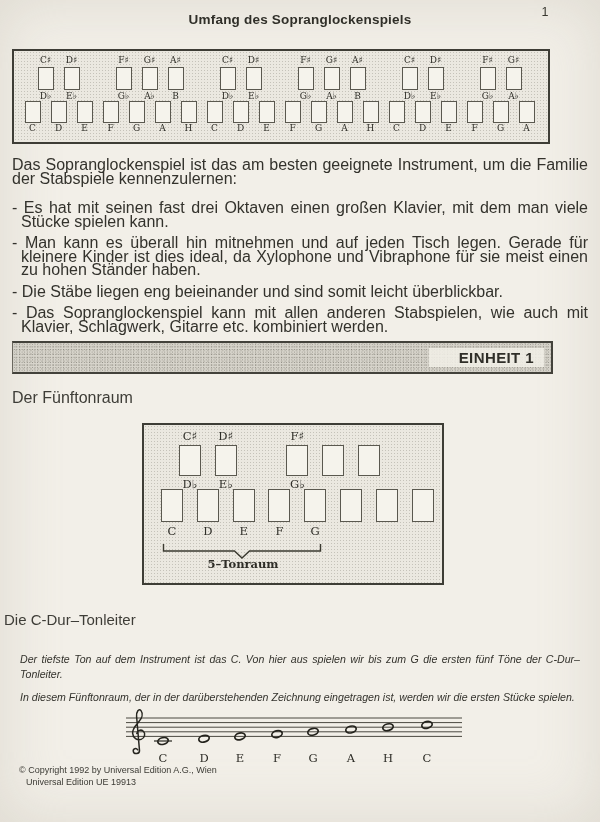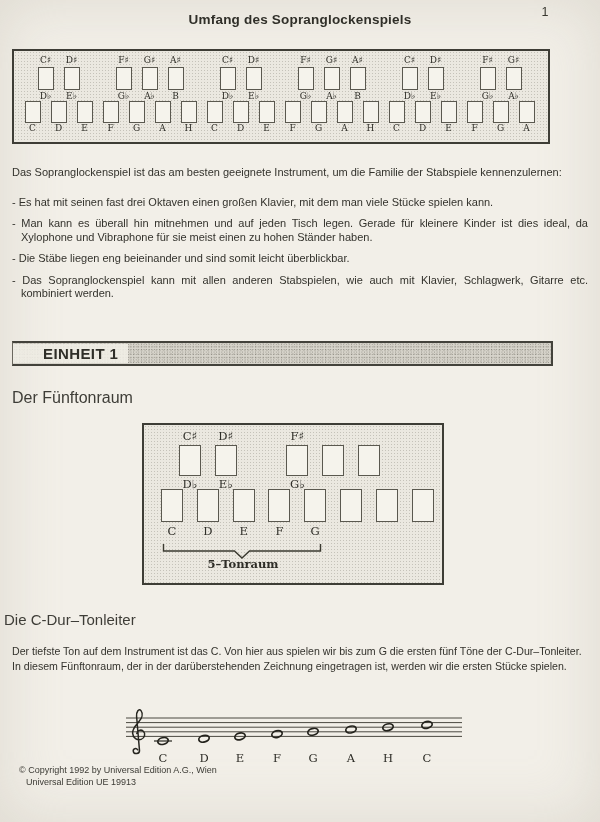"Das Sopranglockenspiel ist das am" .intro { font-size: 11px -> 16px; top: 166px -> 158px }
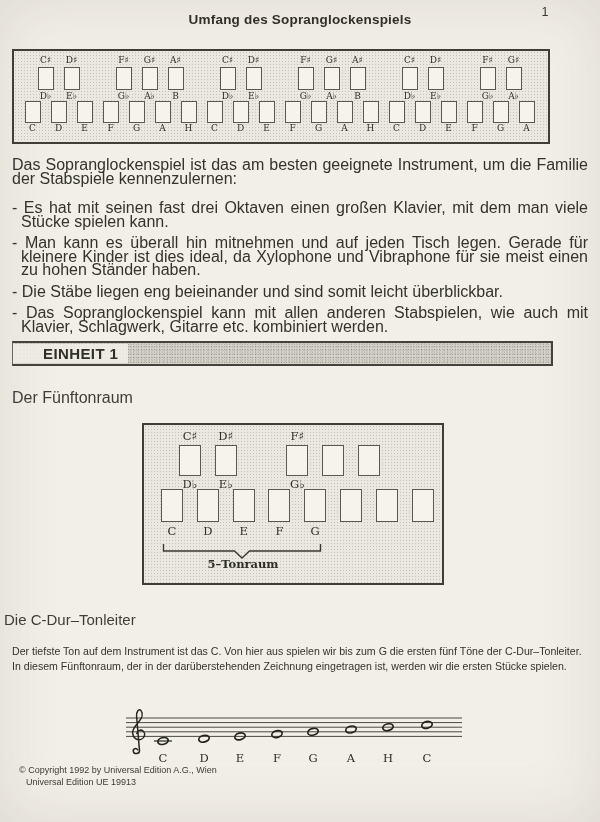"EINHEIT 1" .banner { height: 25px -> 33px; justify-content: none -> flex-end }
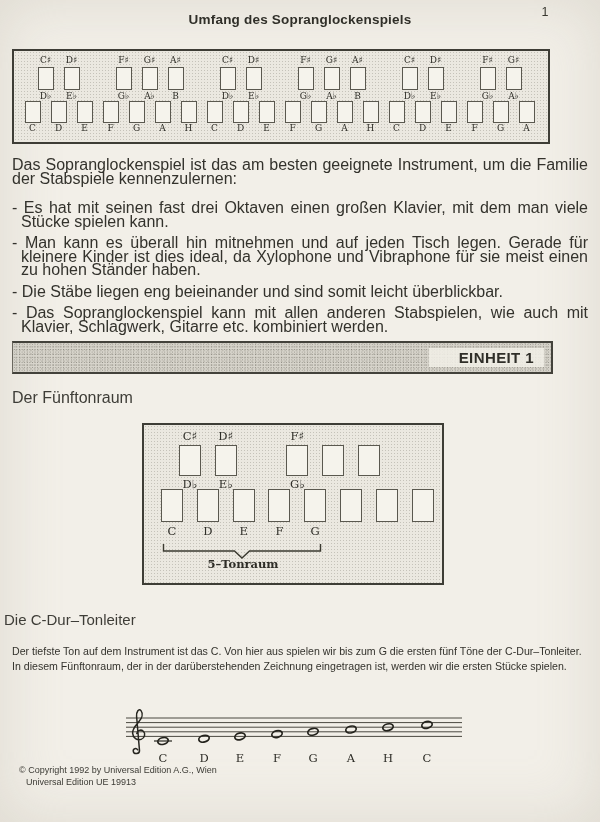"Der tiefste Ton auf dem" .scale-text p { font-style: none -> italic; margin: 0 -> 8px }
